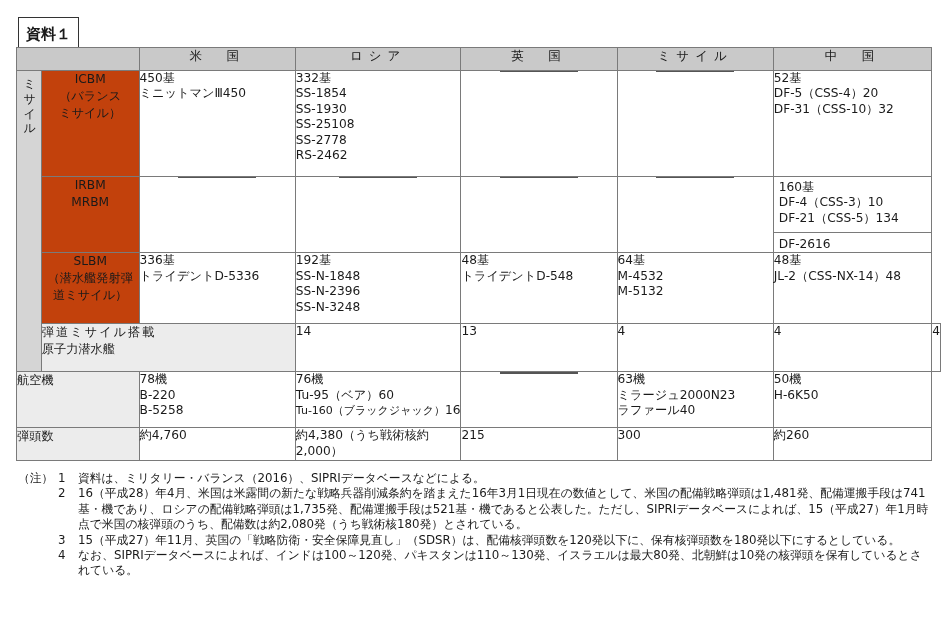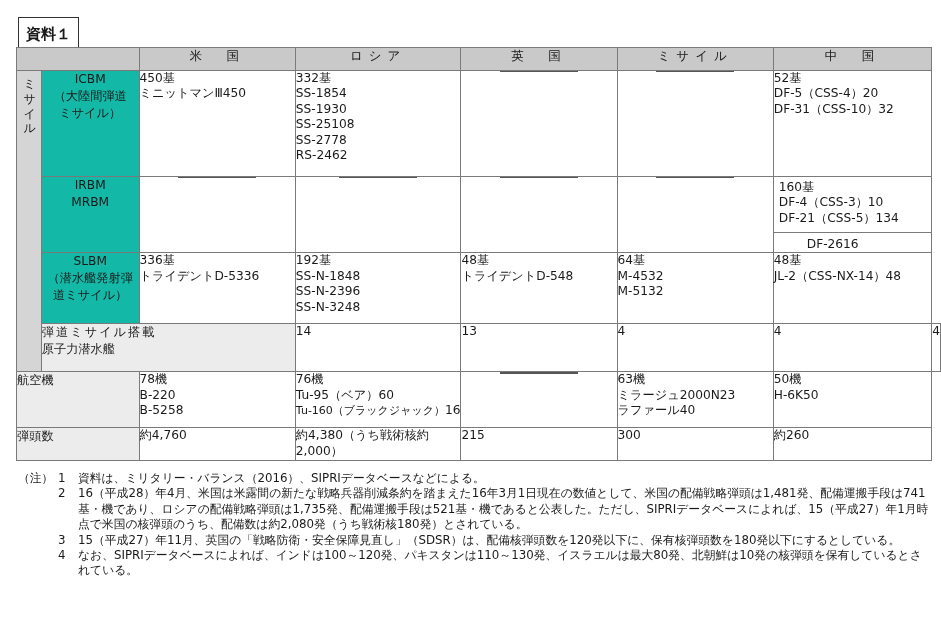"ICBM" td.rowhdr { background: #14b8a6 -> #c2410c }
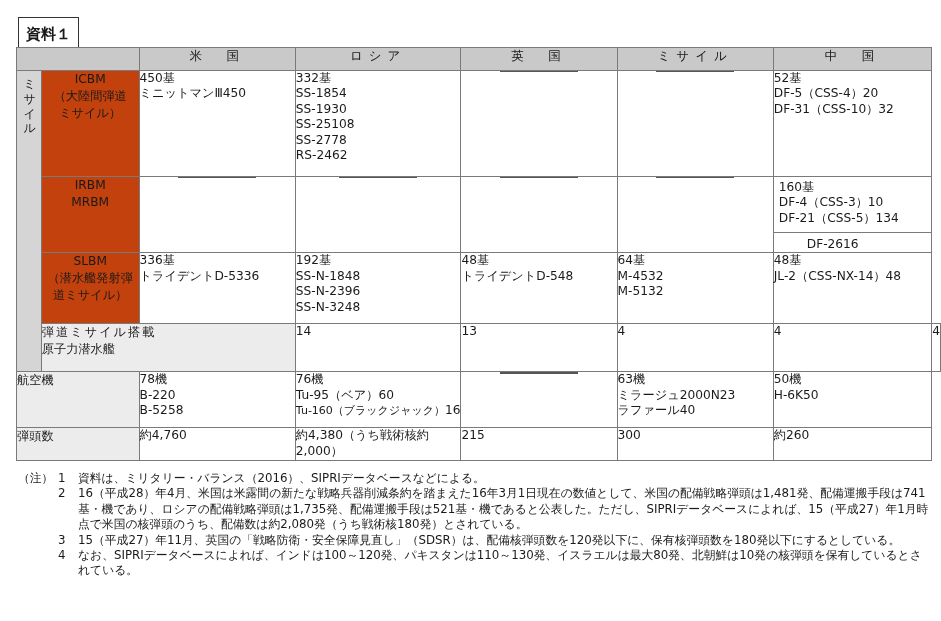"（大陸間弾道" div { text: 大陸間弾道 -> バランス }
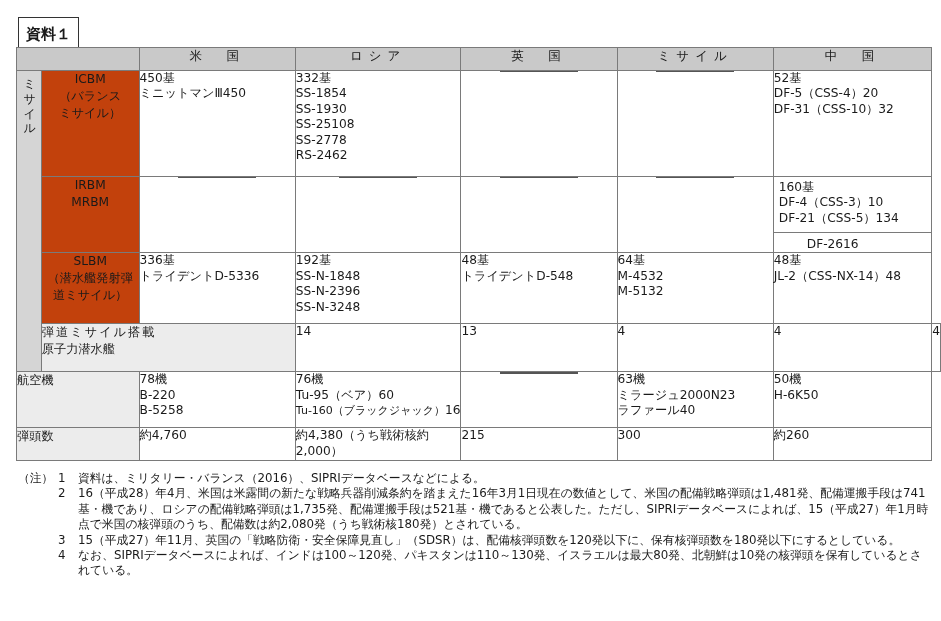"DF-26" div.line { margin-left: 28px -> none }
